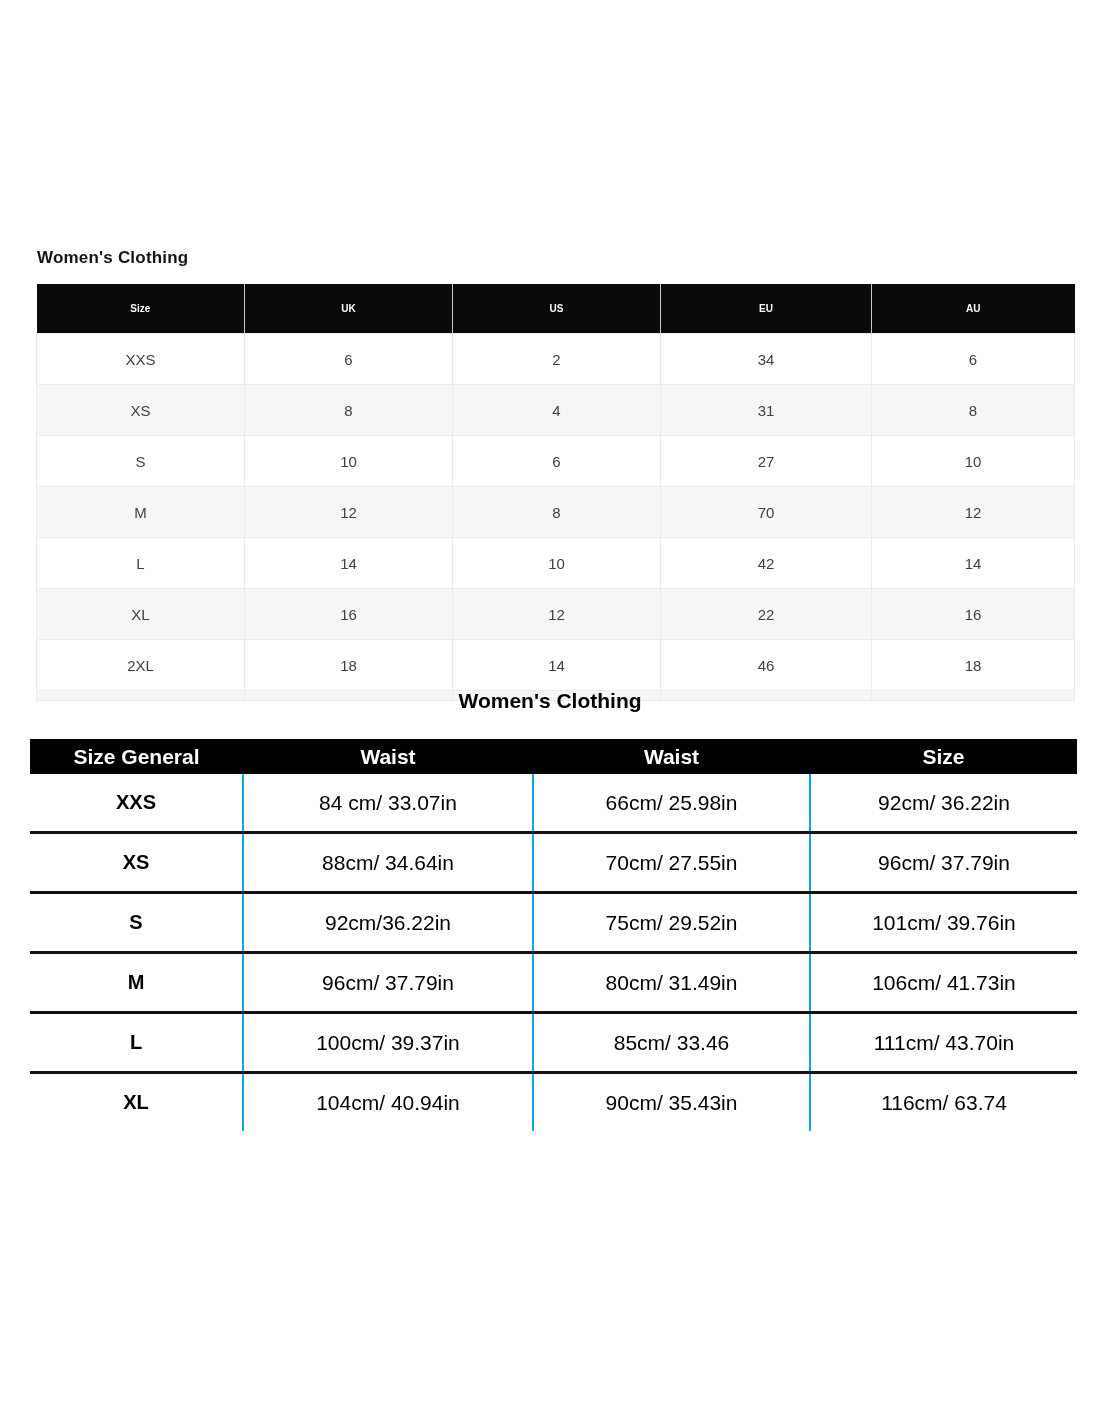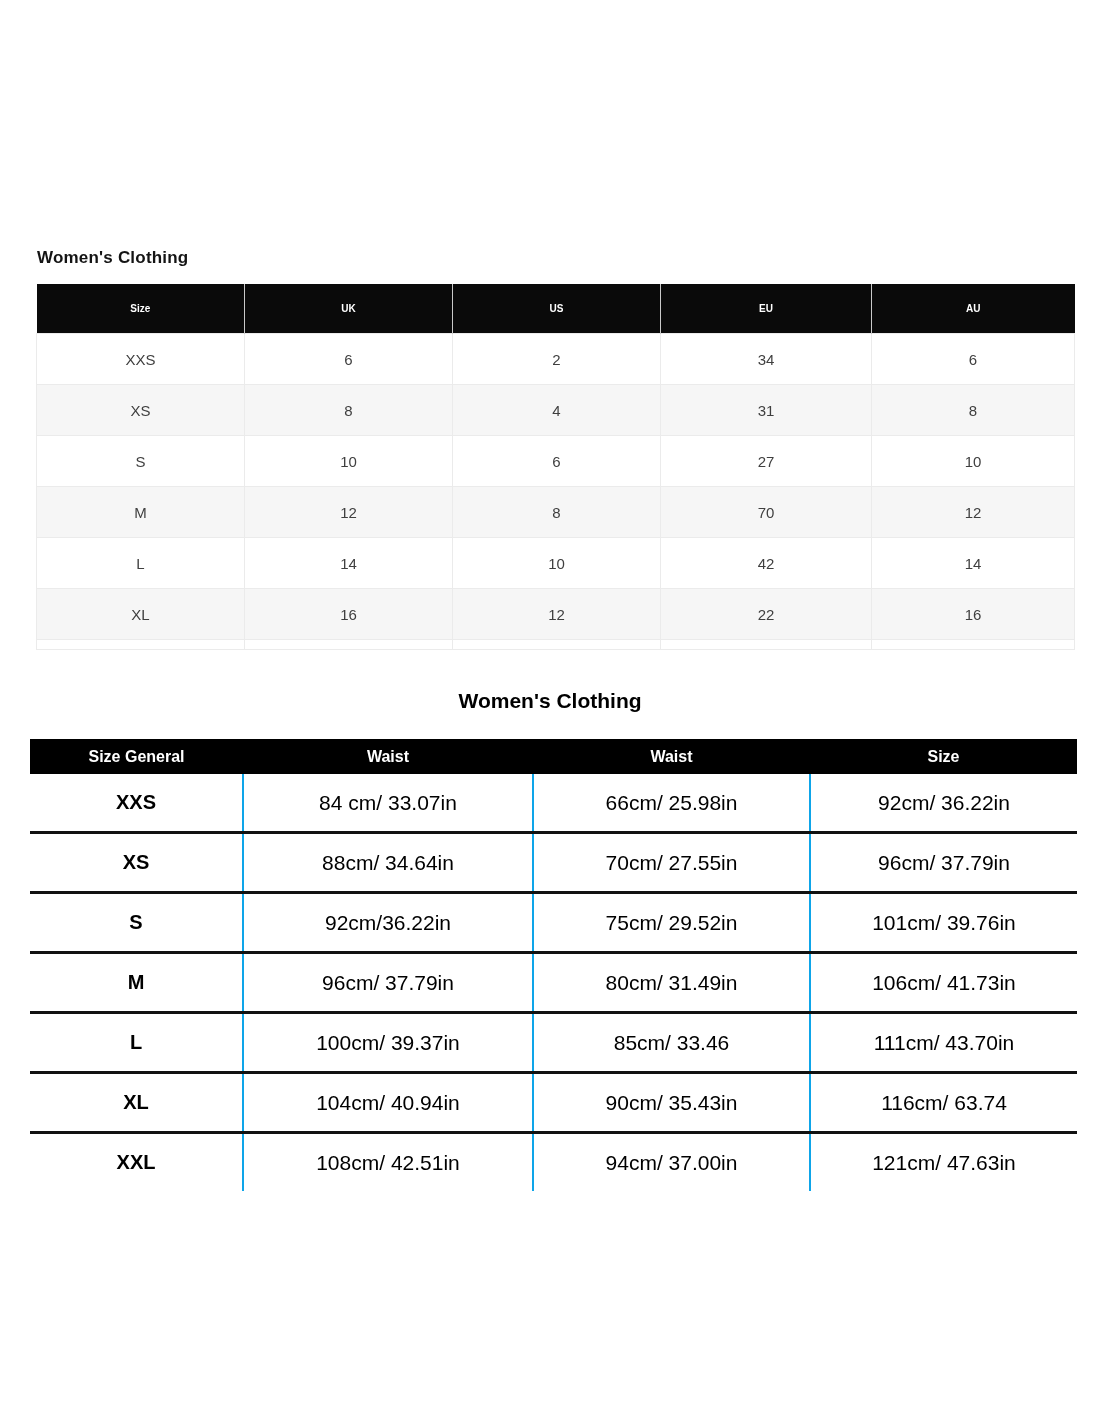"2XL" tr { html: none -> <tr> <td>2XL</td> <td>18</td> <td>14</td> <td>46</td> <td>18</td> </tr> }
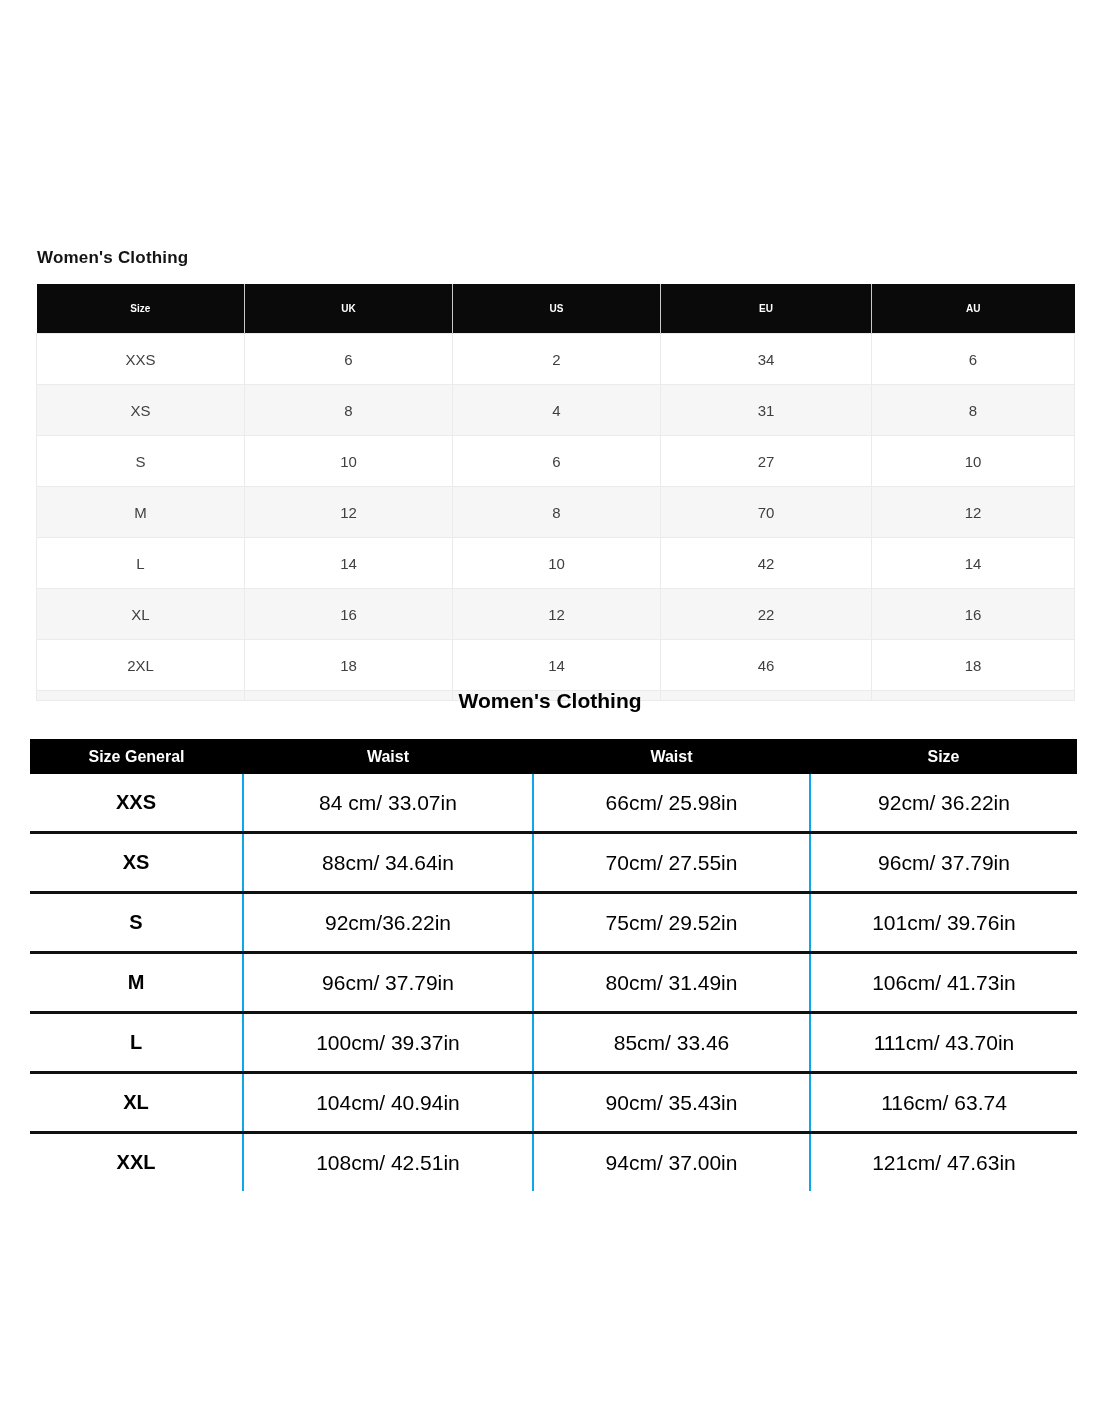"Size General" #table2 th { font-size: 16px -> 21px }
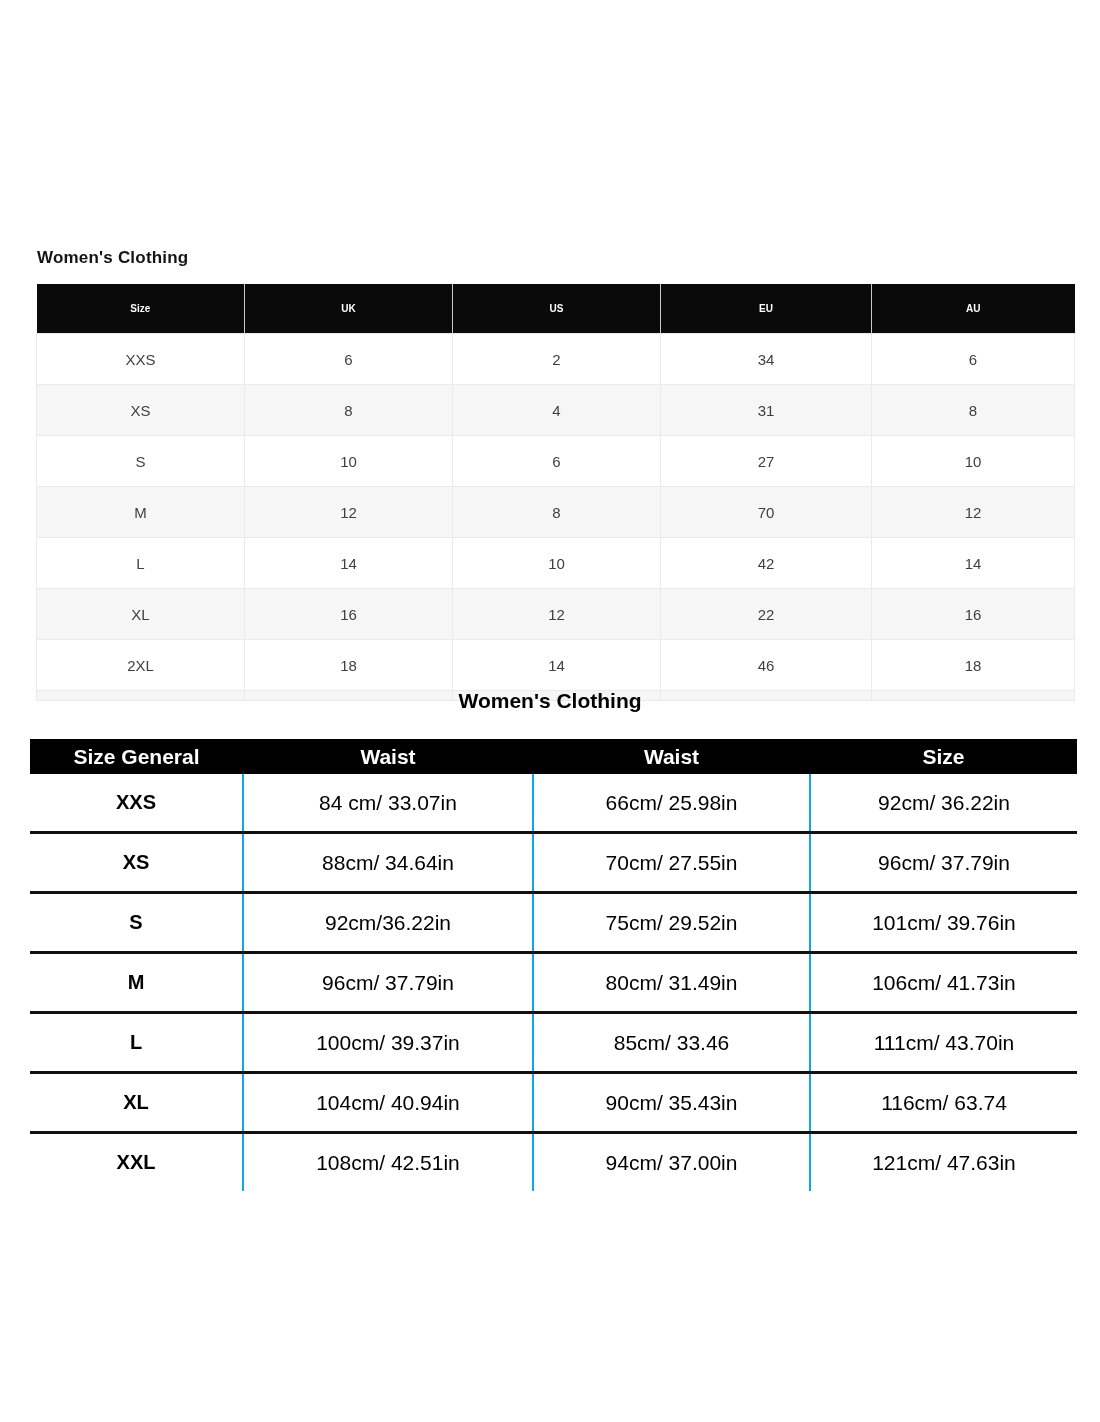"XXL" tr { html: <tr> <td>XXL</td> <td>108cm/ 42.51in</td> <td>94cm/ 37.00in</td> <td>121cm/ 47.63in</td> </tr> -> none }
